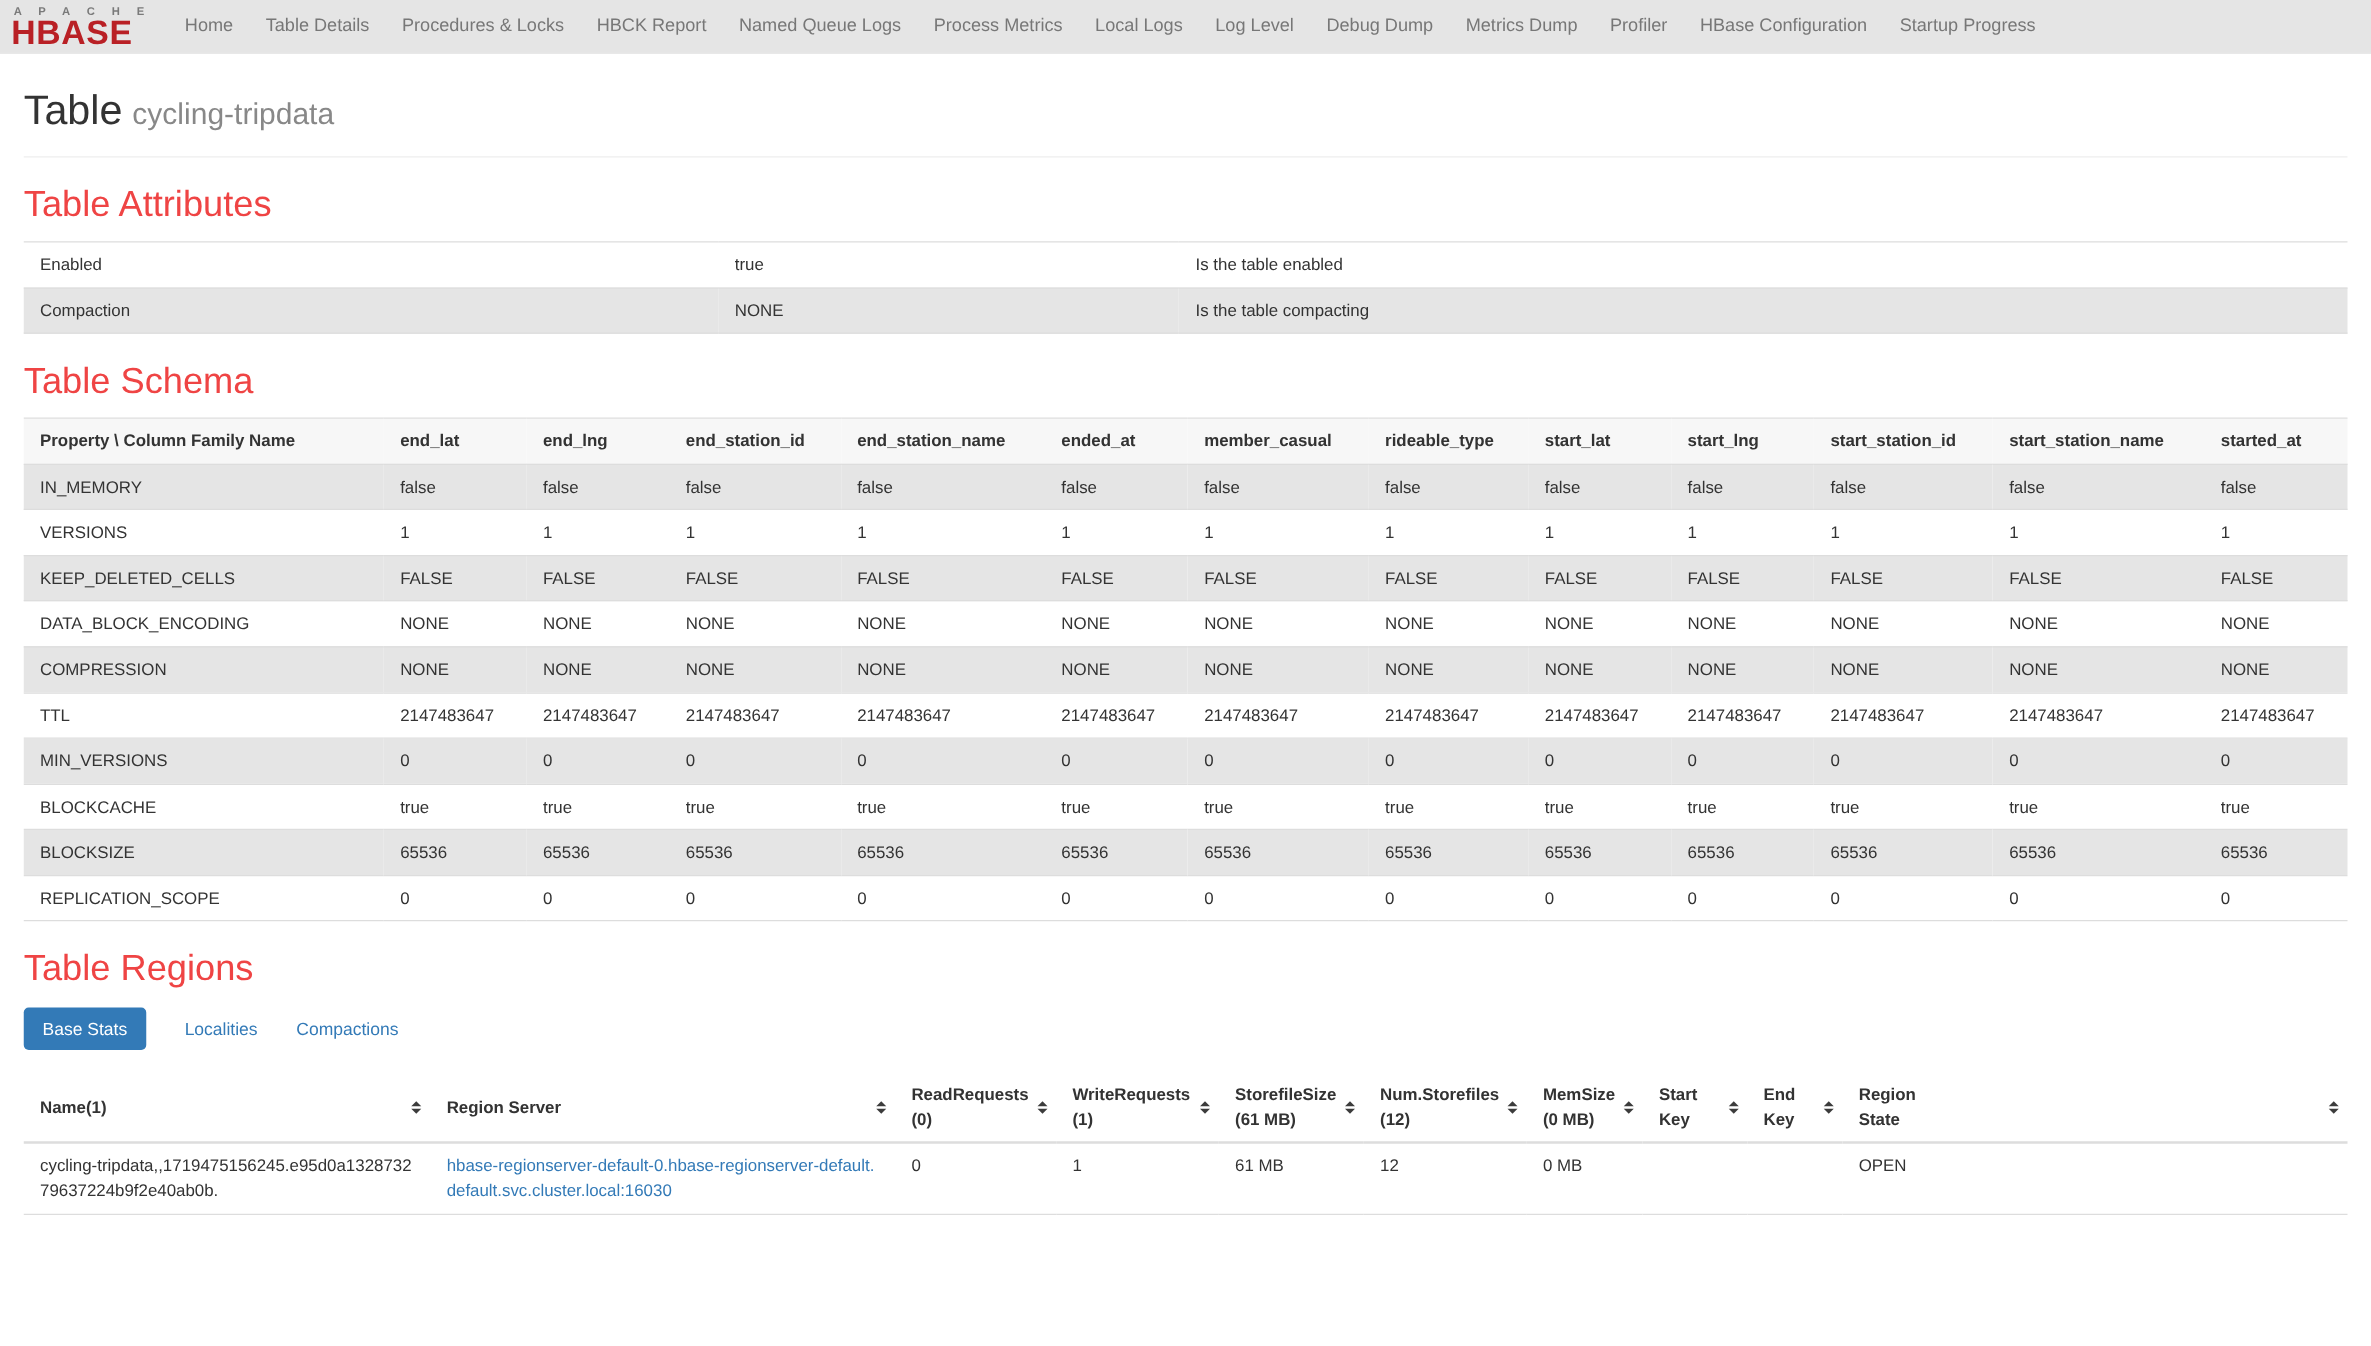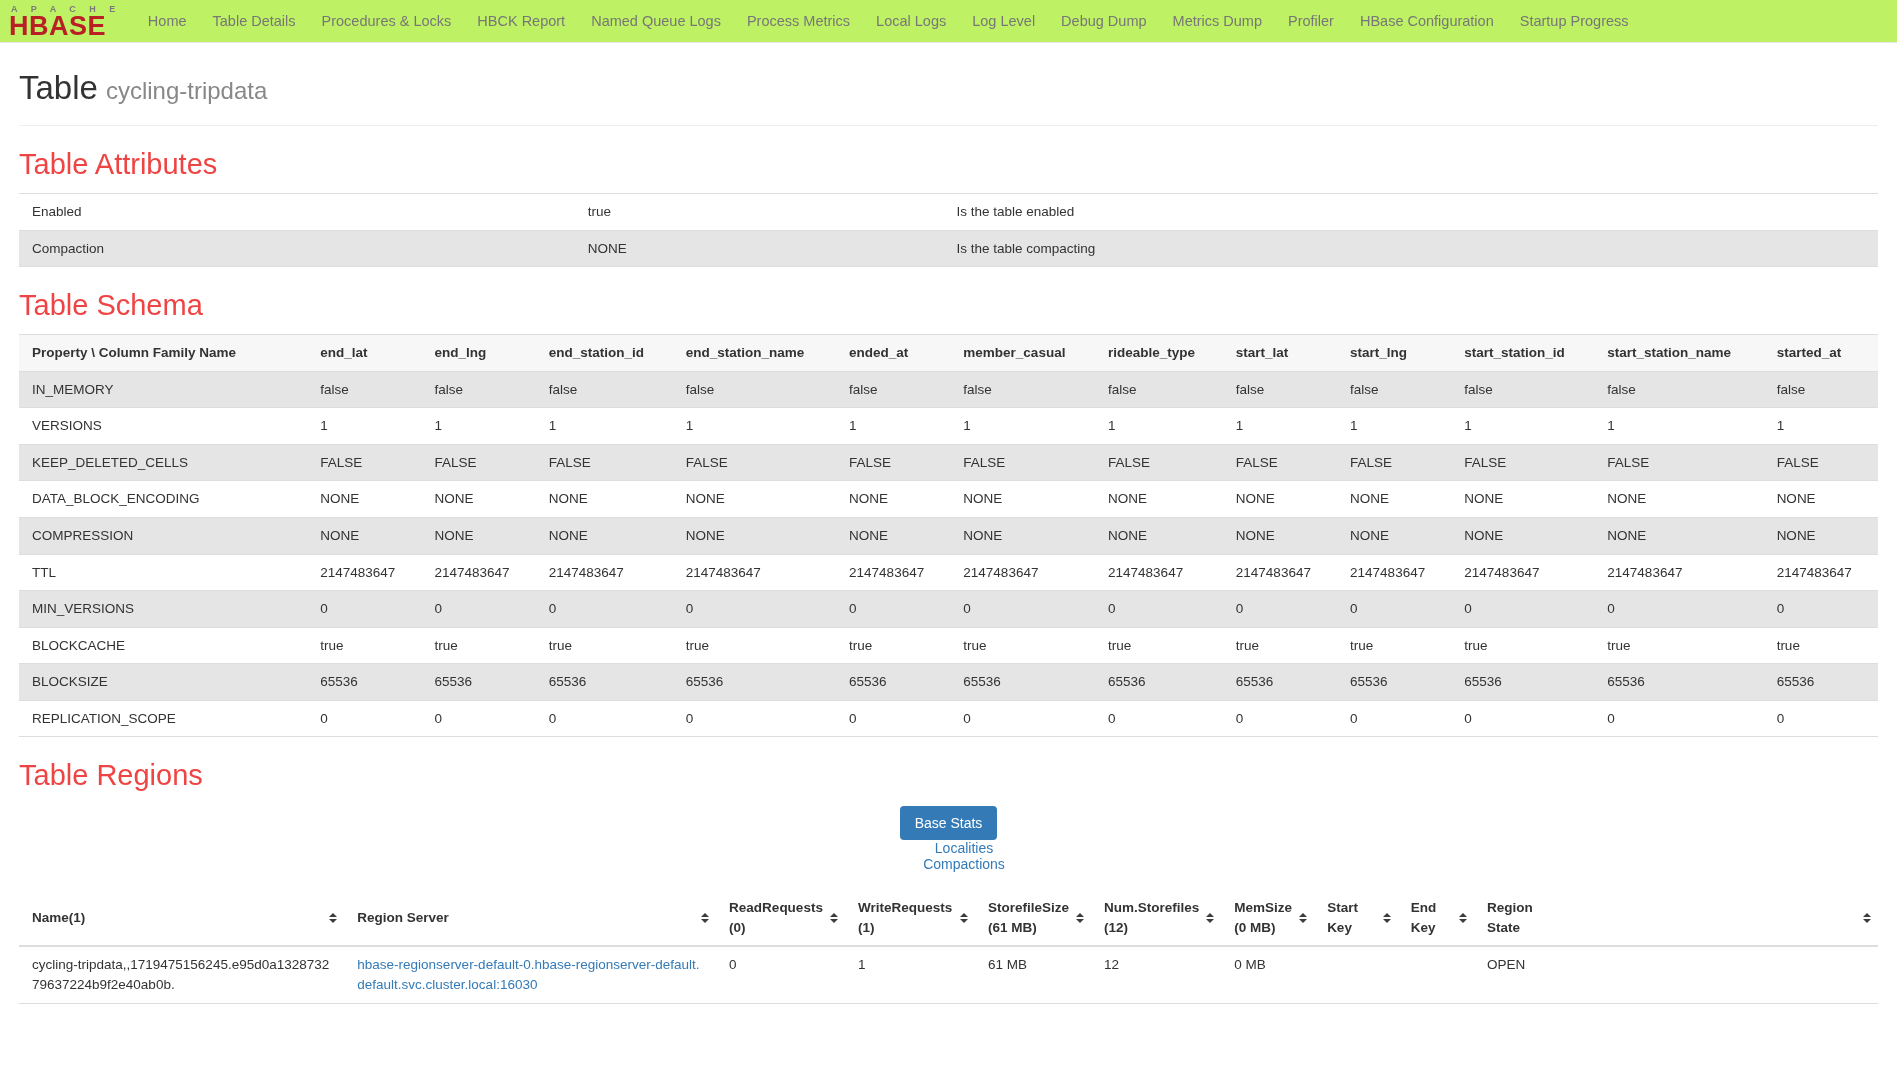"A P A C H" .navbar { background: #bef264 -> #e5e5e5 }
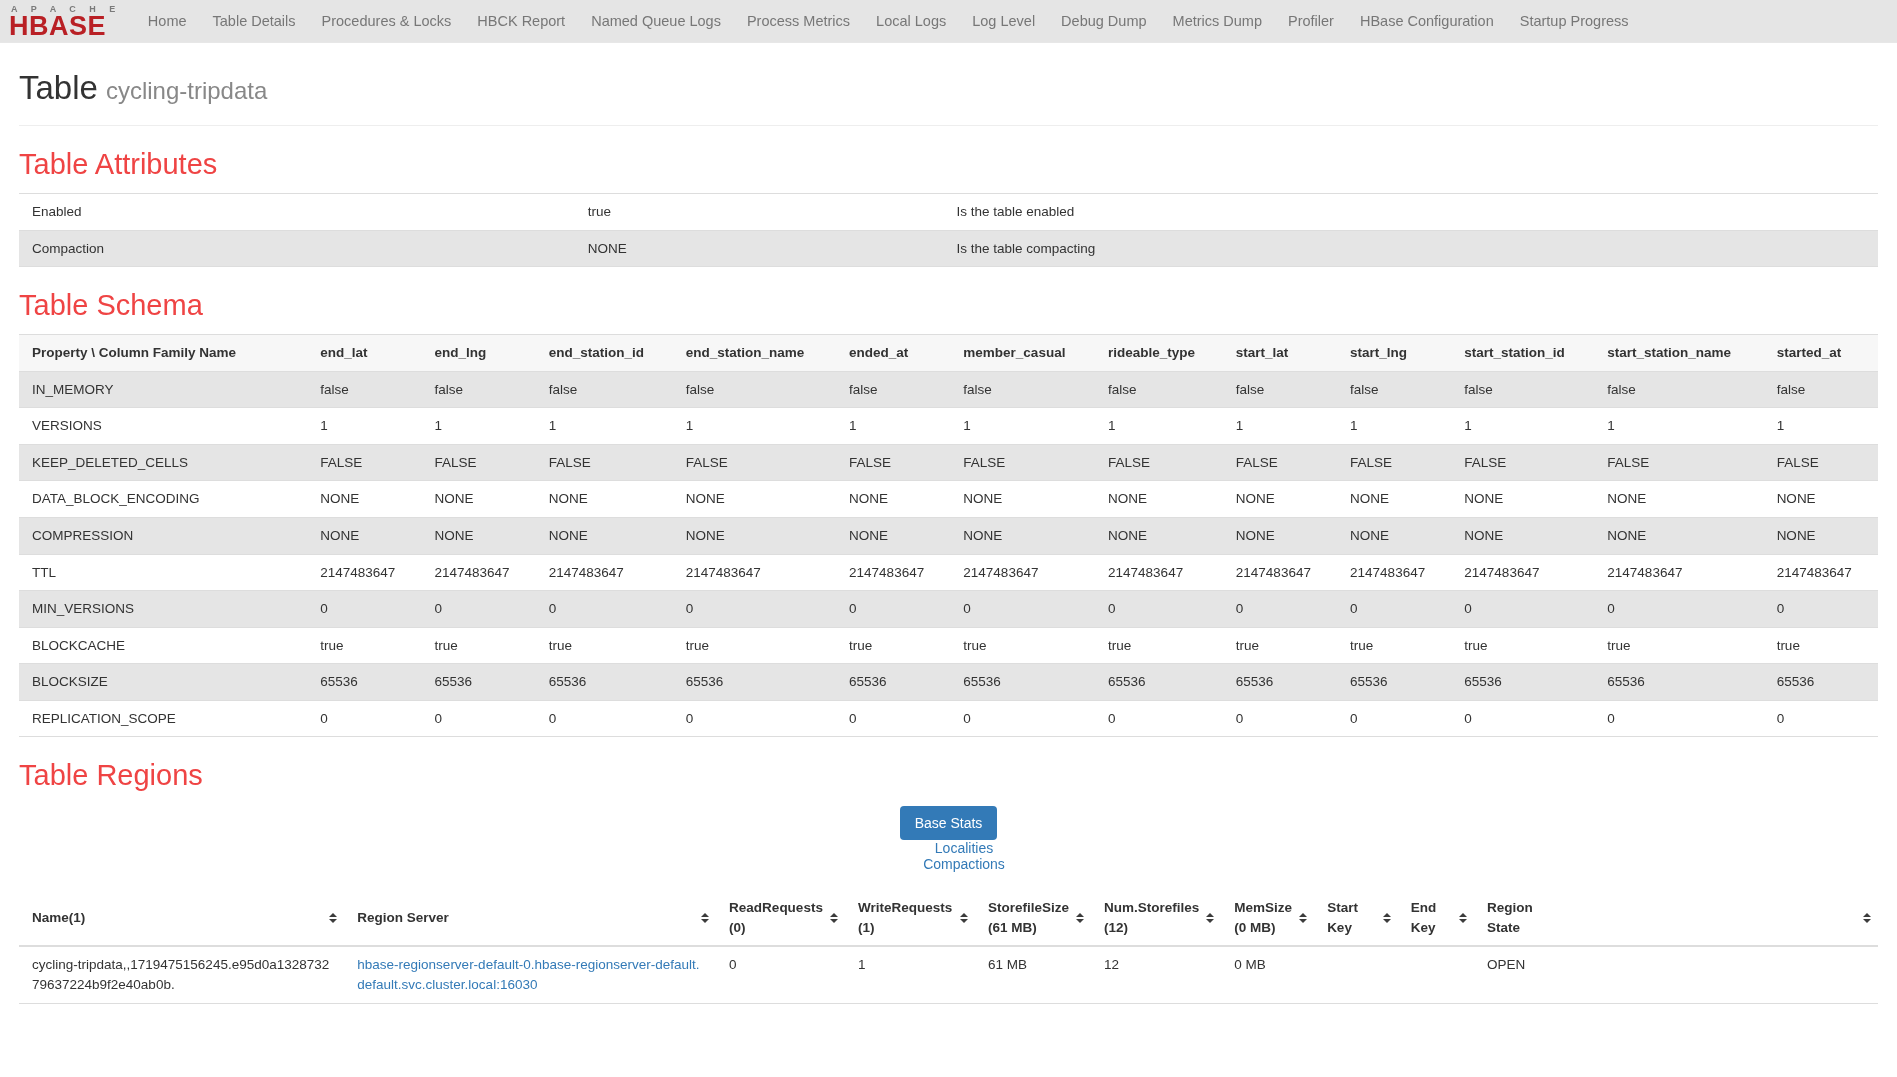"Base Stats" .region-tabs { flex-direction: column -> none }
